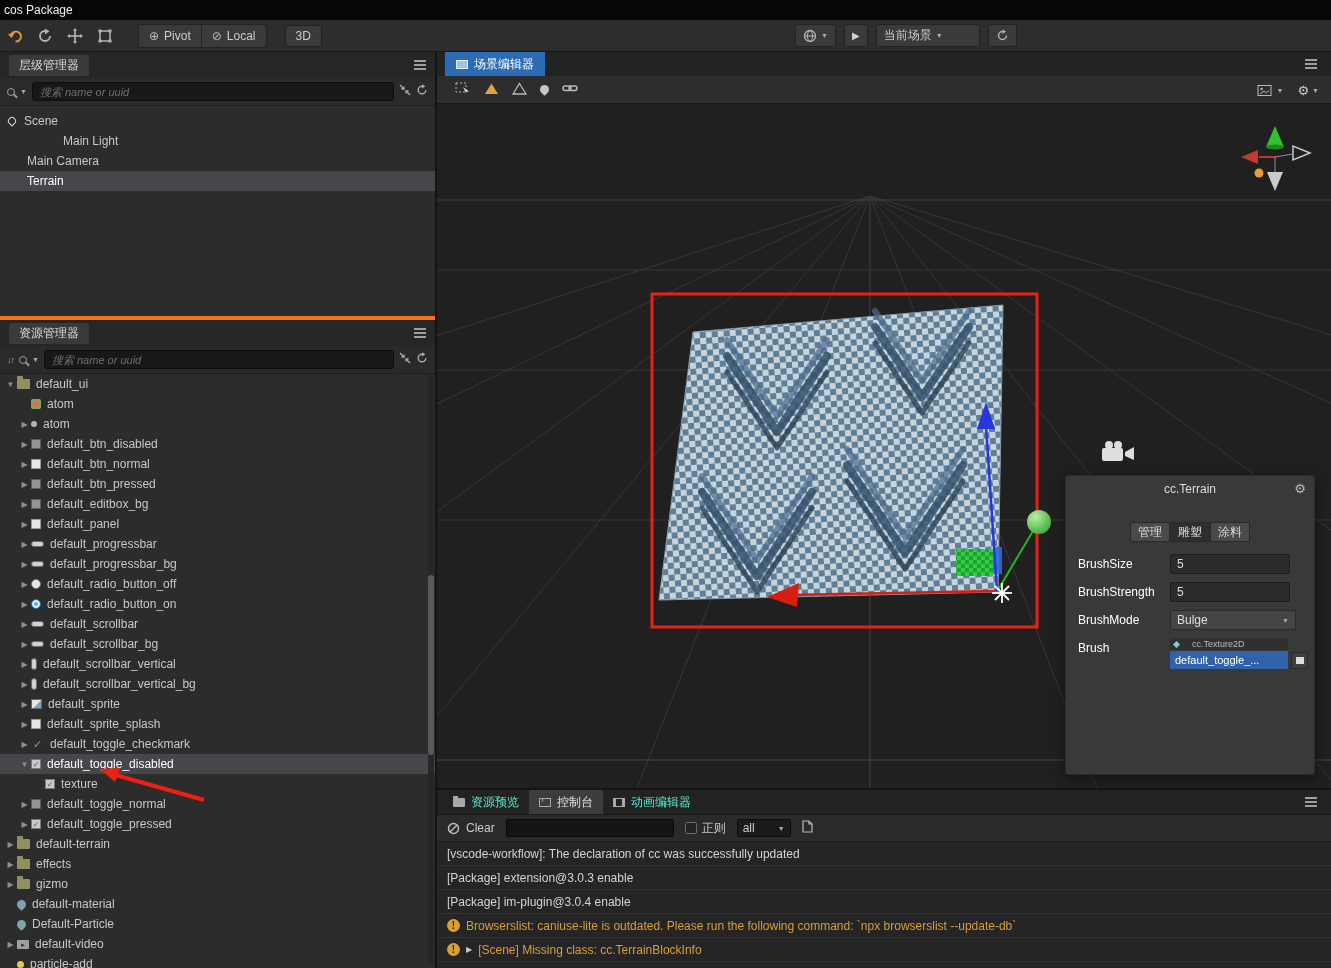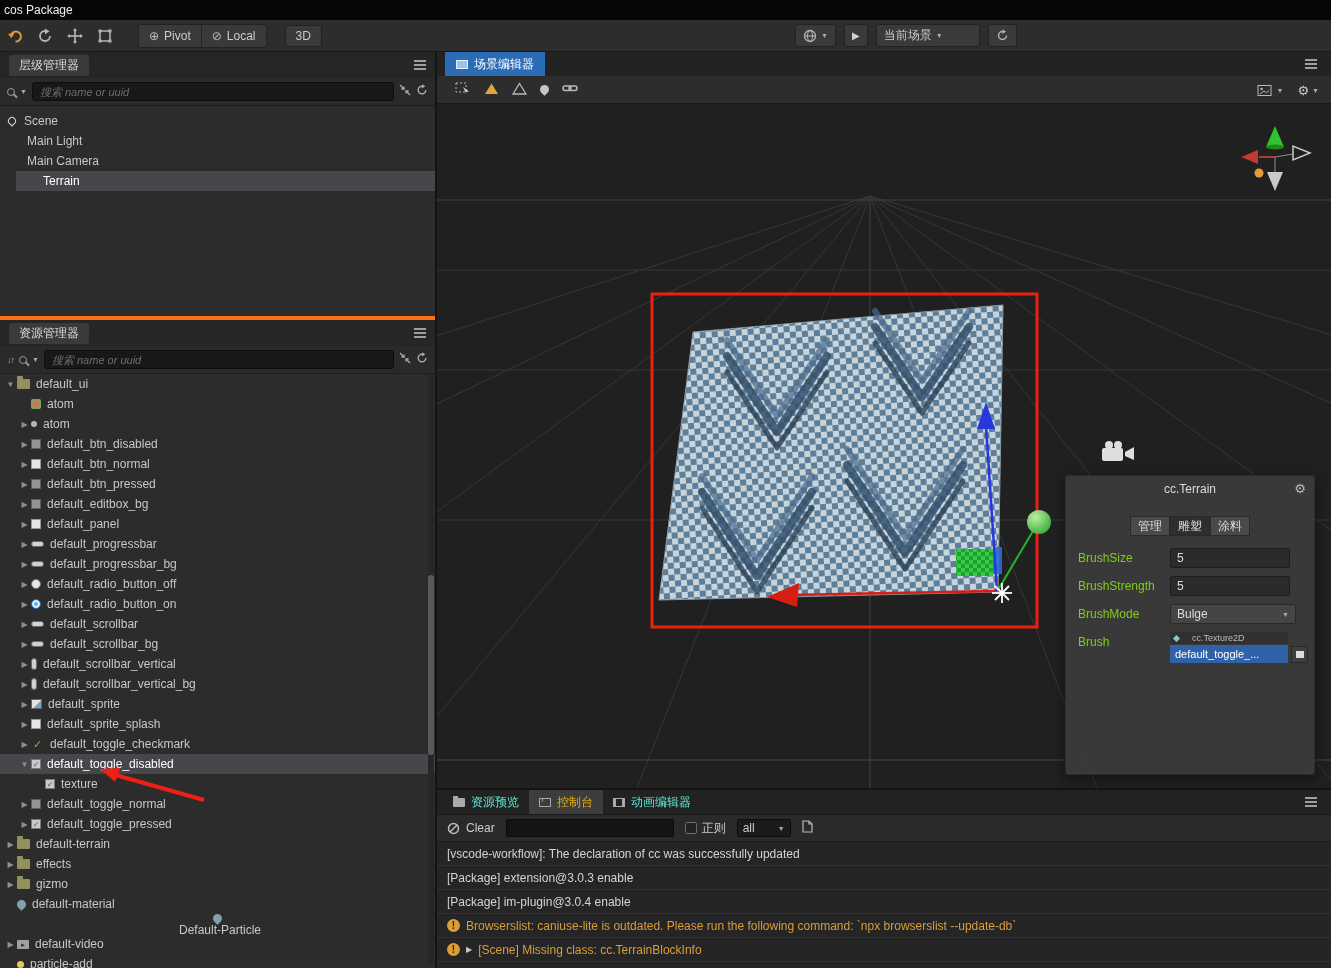"Main Light" div.trow { margin-left: none -> 36px }
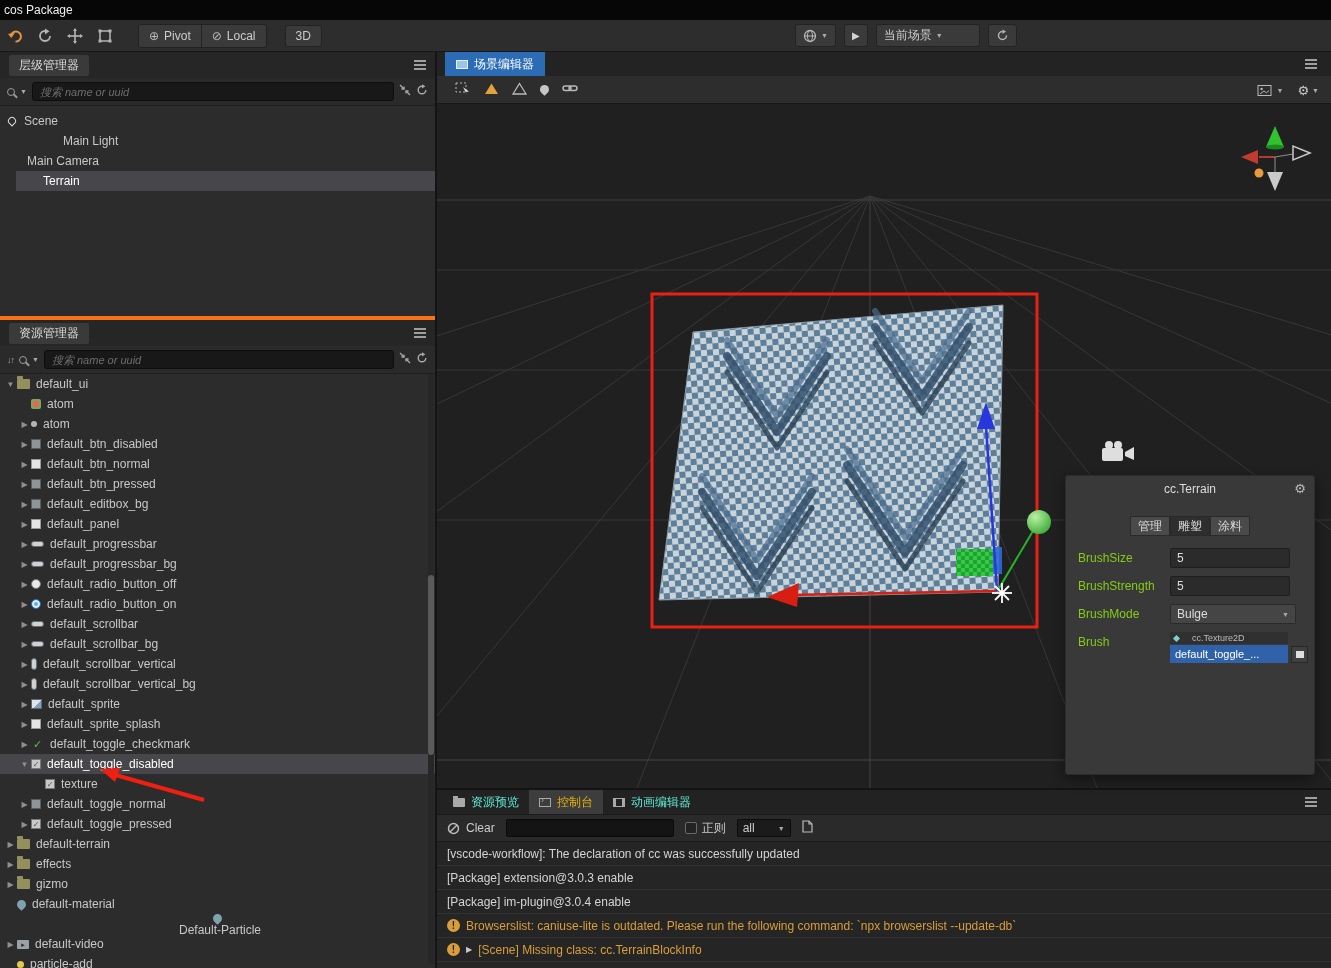"Terrain" div.trow { margin-left: 16px -> none }
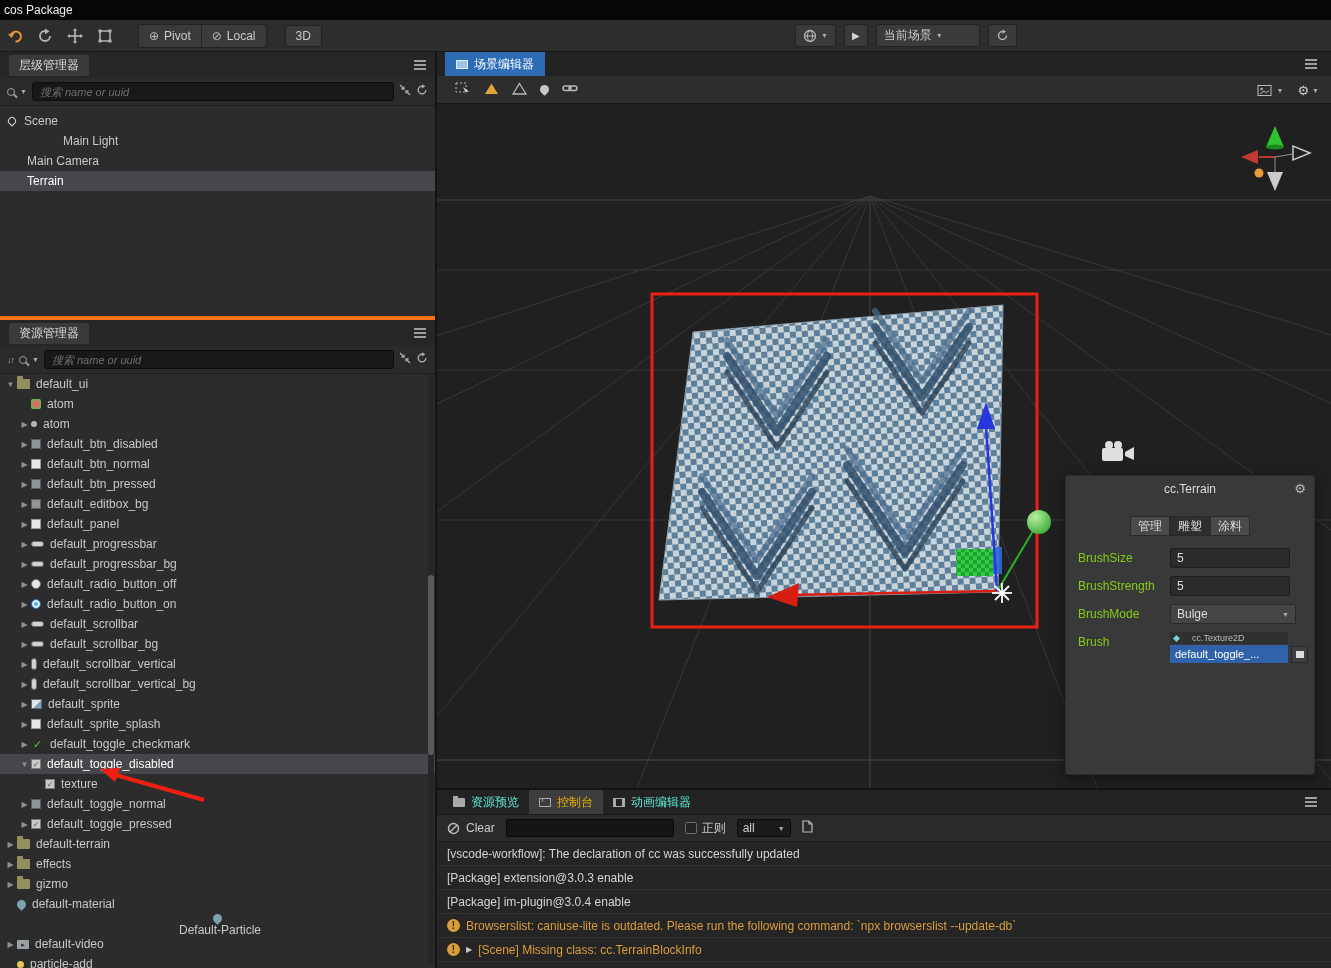"管理" .tp-tabs { margin: 14px 0 12px -> 20px 0 12px }
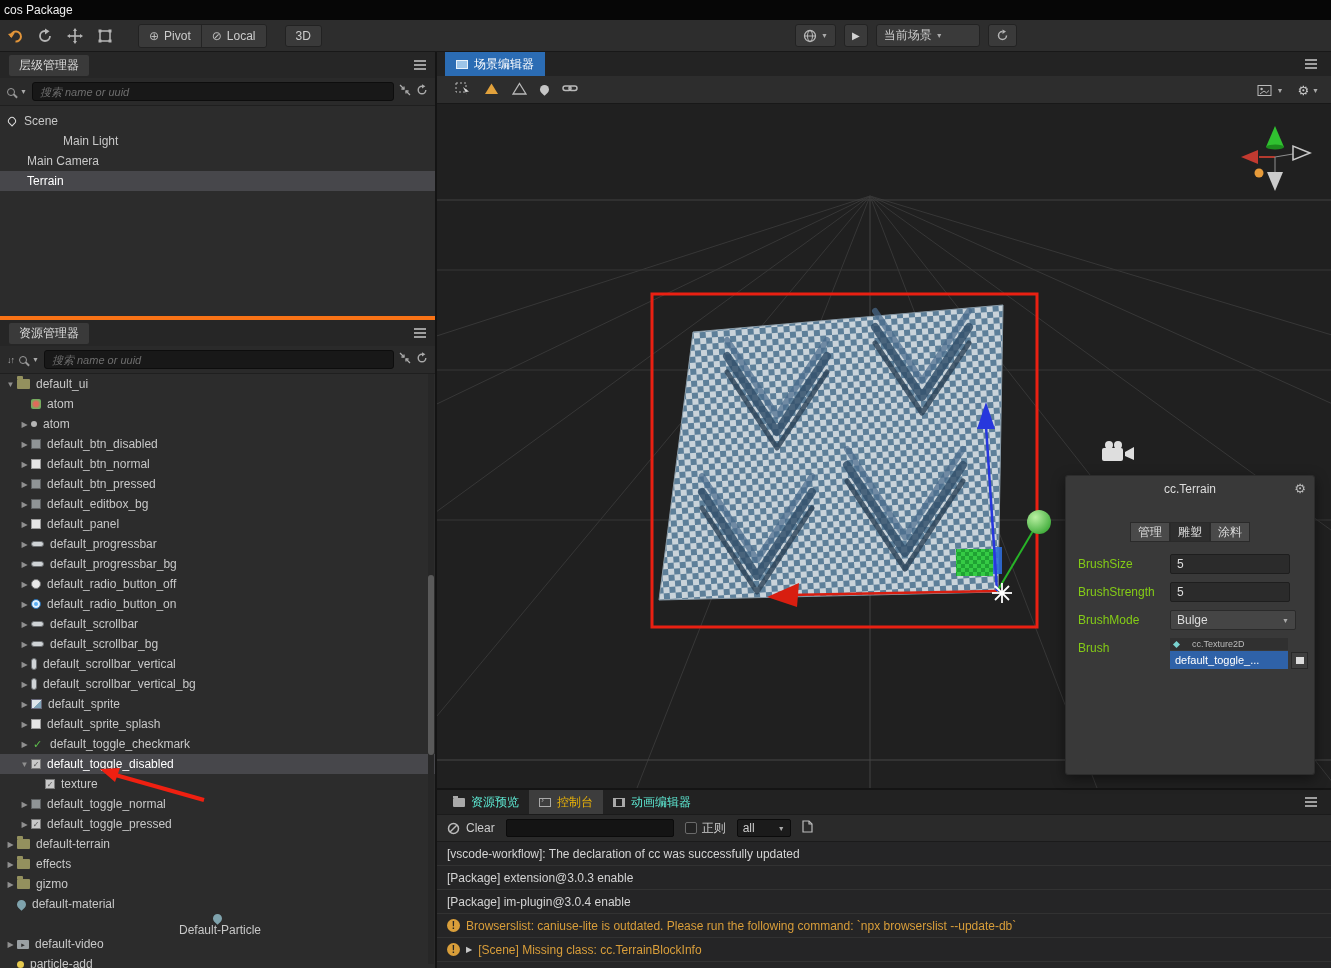"BrushSize" .tp-label { color: #84cc16 -> #ffffff }
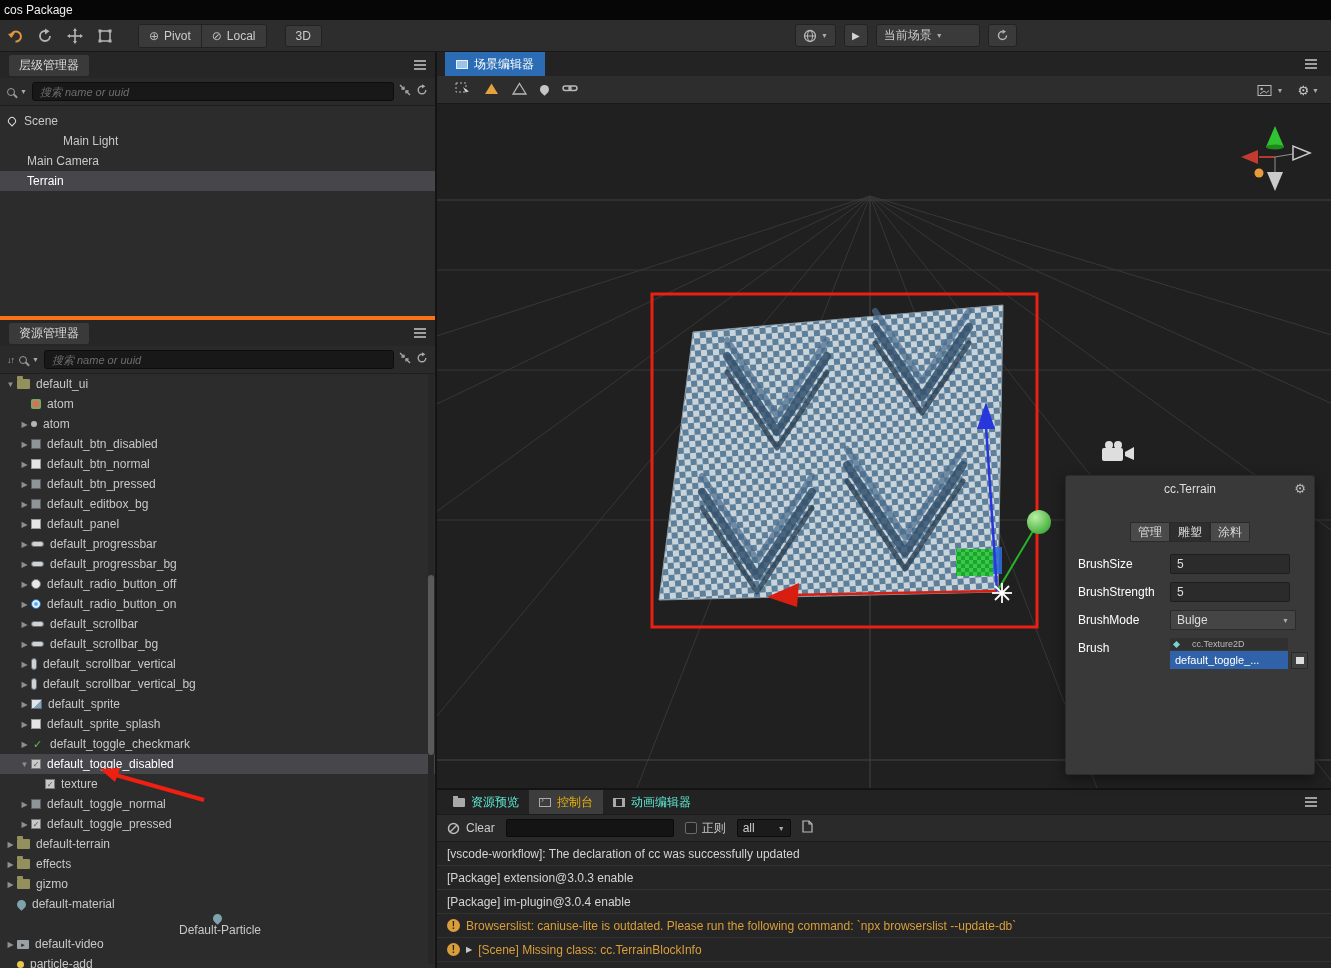"控制台" .c-tab.active { color: #eab308 -> #e5e5e5 }
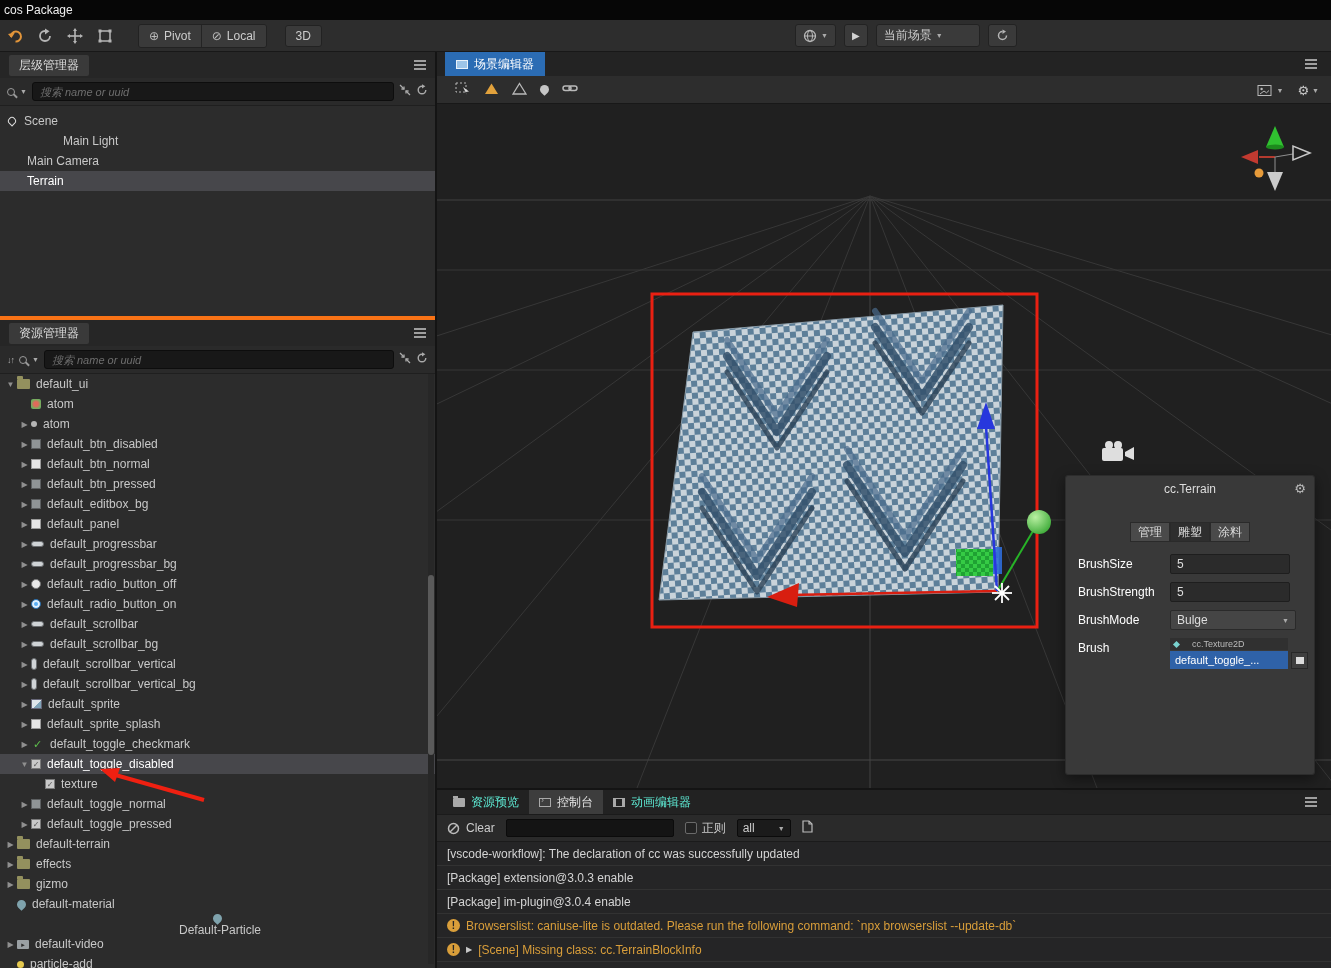"Default-Particle" div.trow { flex-direction: column -> none }
